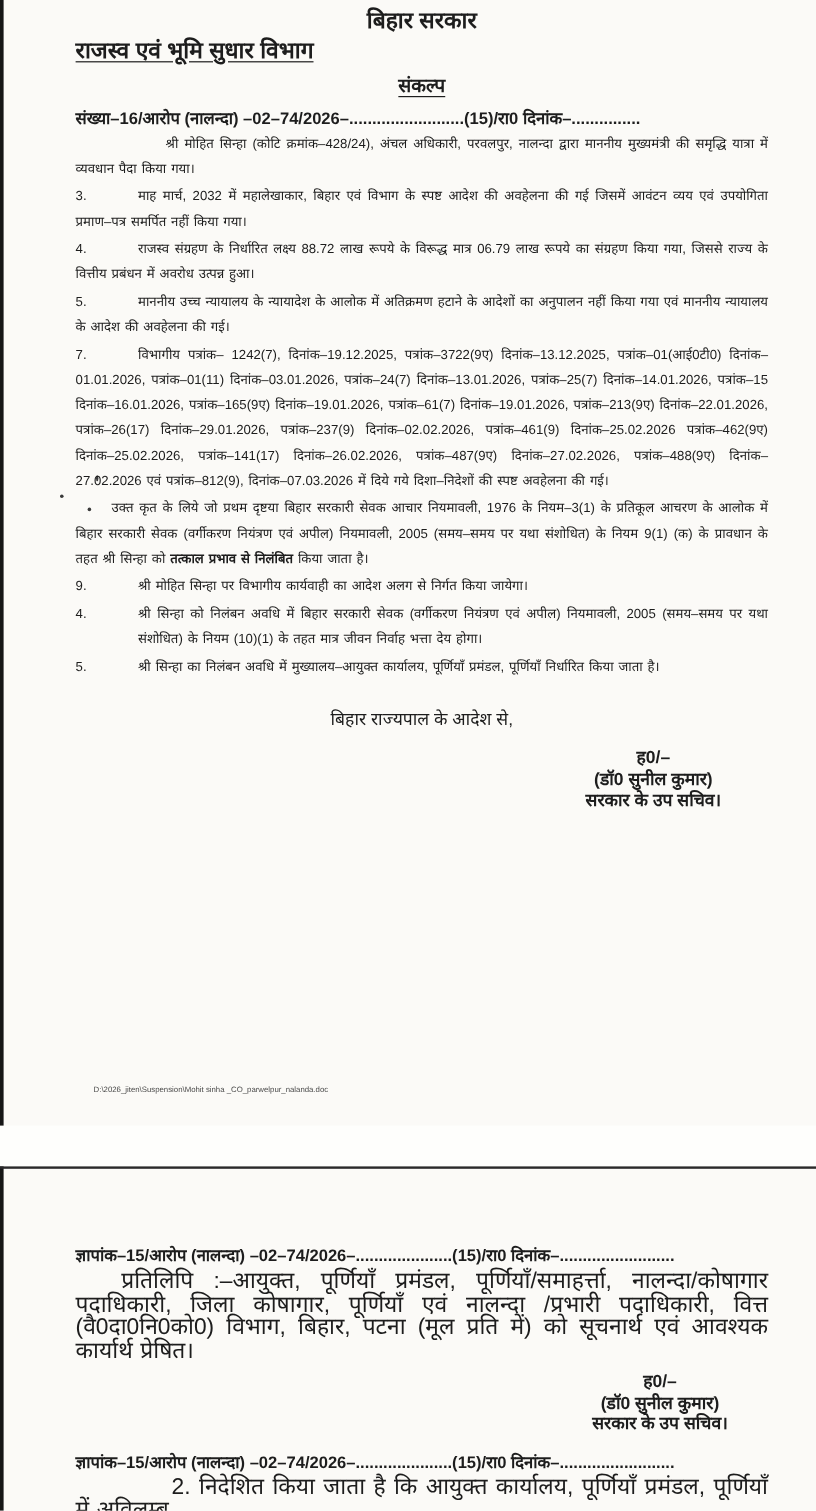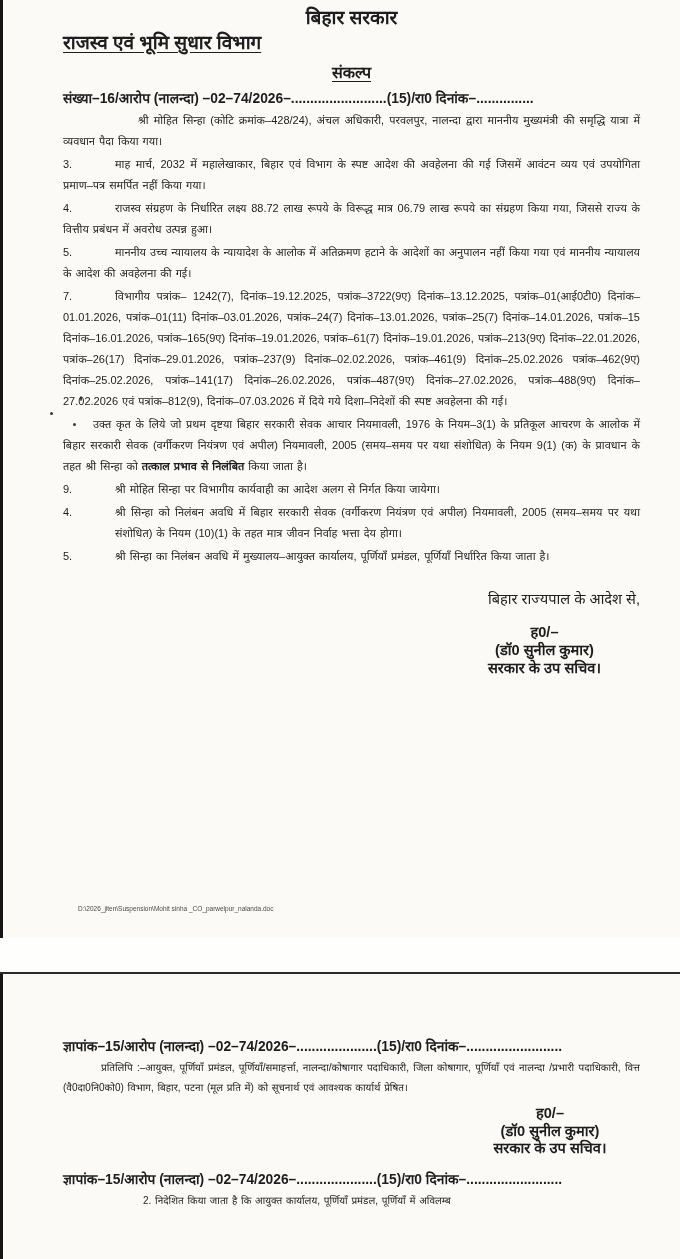"बिहार राज्यपाल के आदेश से," .order-line { text-align: right -> center }
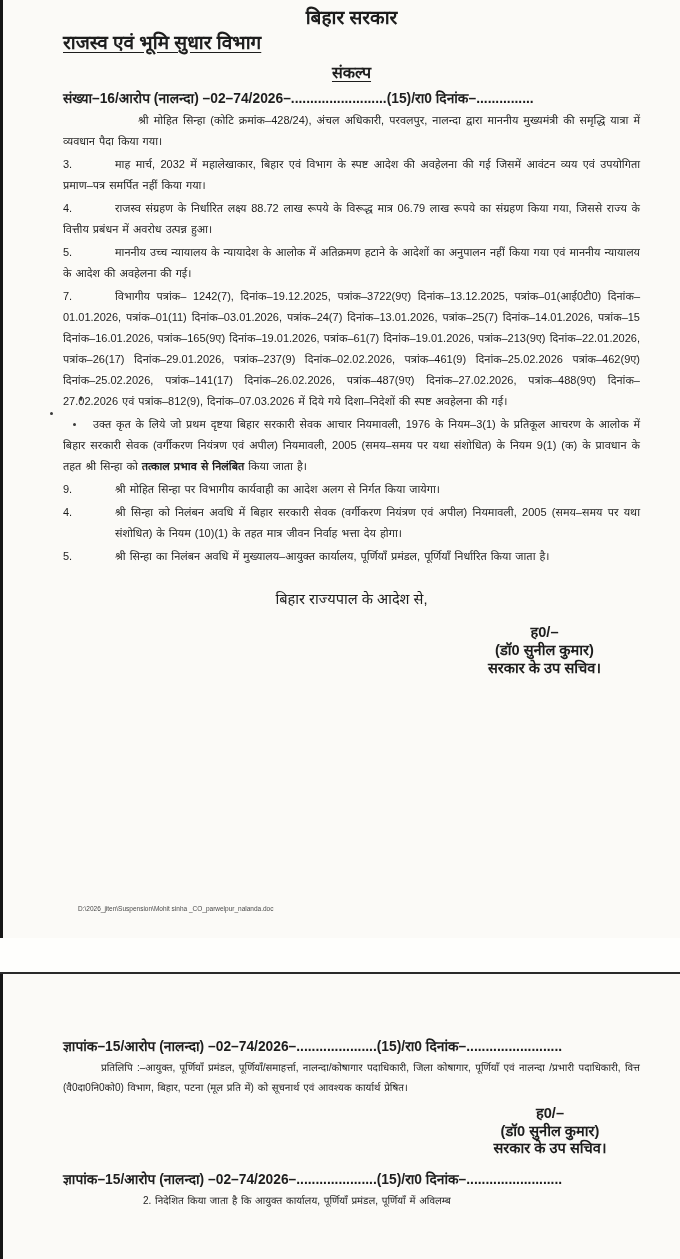"प्रतिलिपि :–आयुक्त, पूर्णियाँ प्रमंडल," .memo-copy { font-size: 10px -> 19px }
